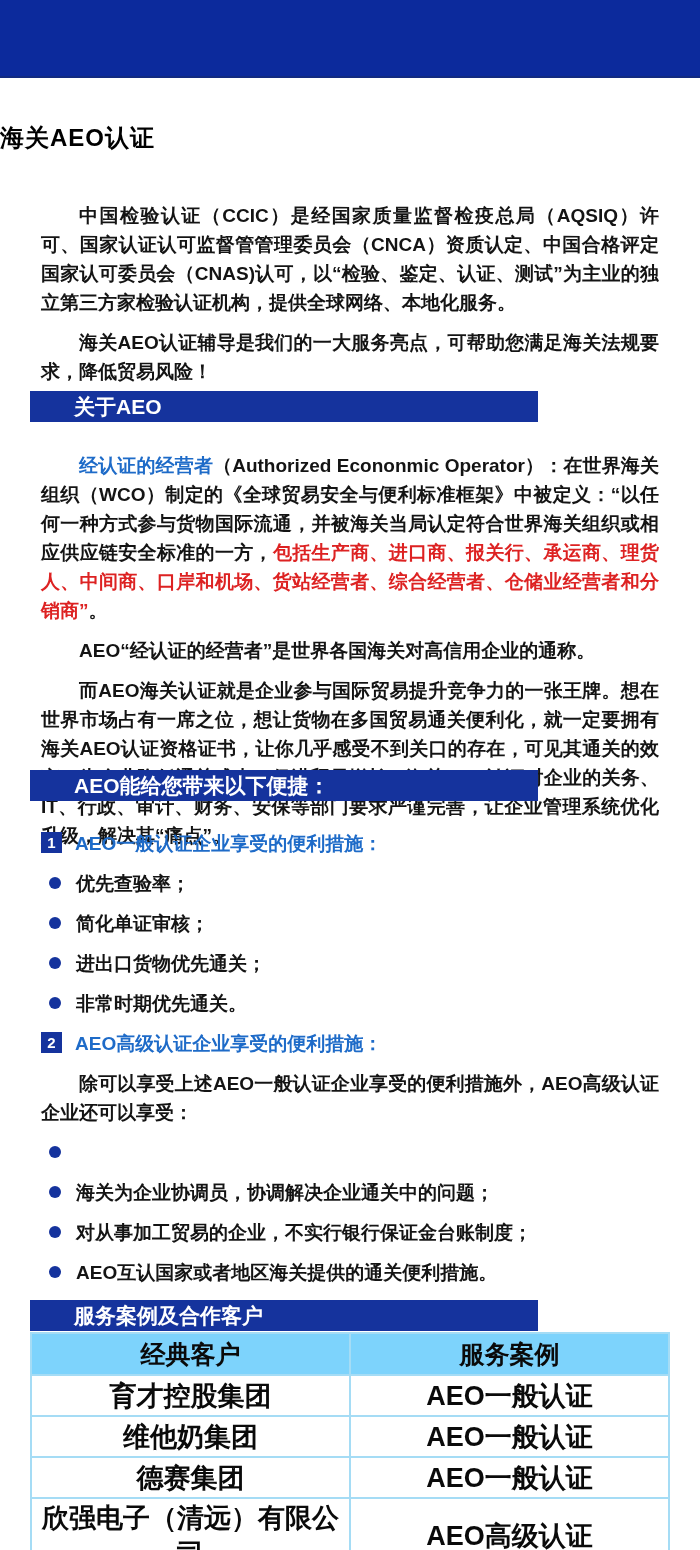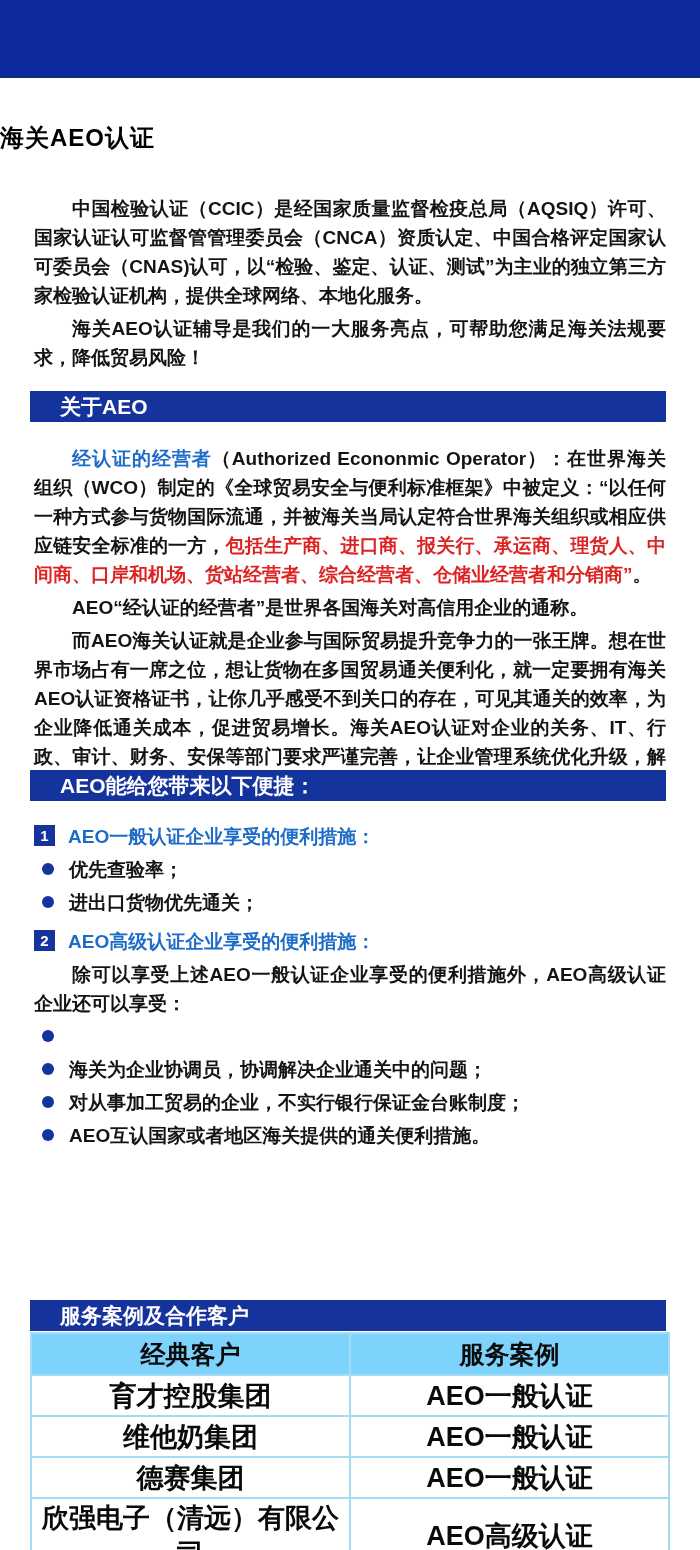"中国检验认证（CCIC）是经国家质量监督检疫总局（AQSIQ）许可、国家认证认可" .txtblock p { margin: 4px -> 11px }
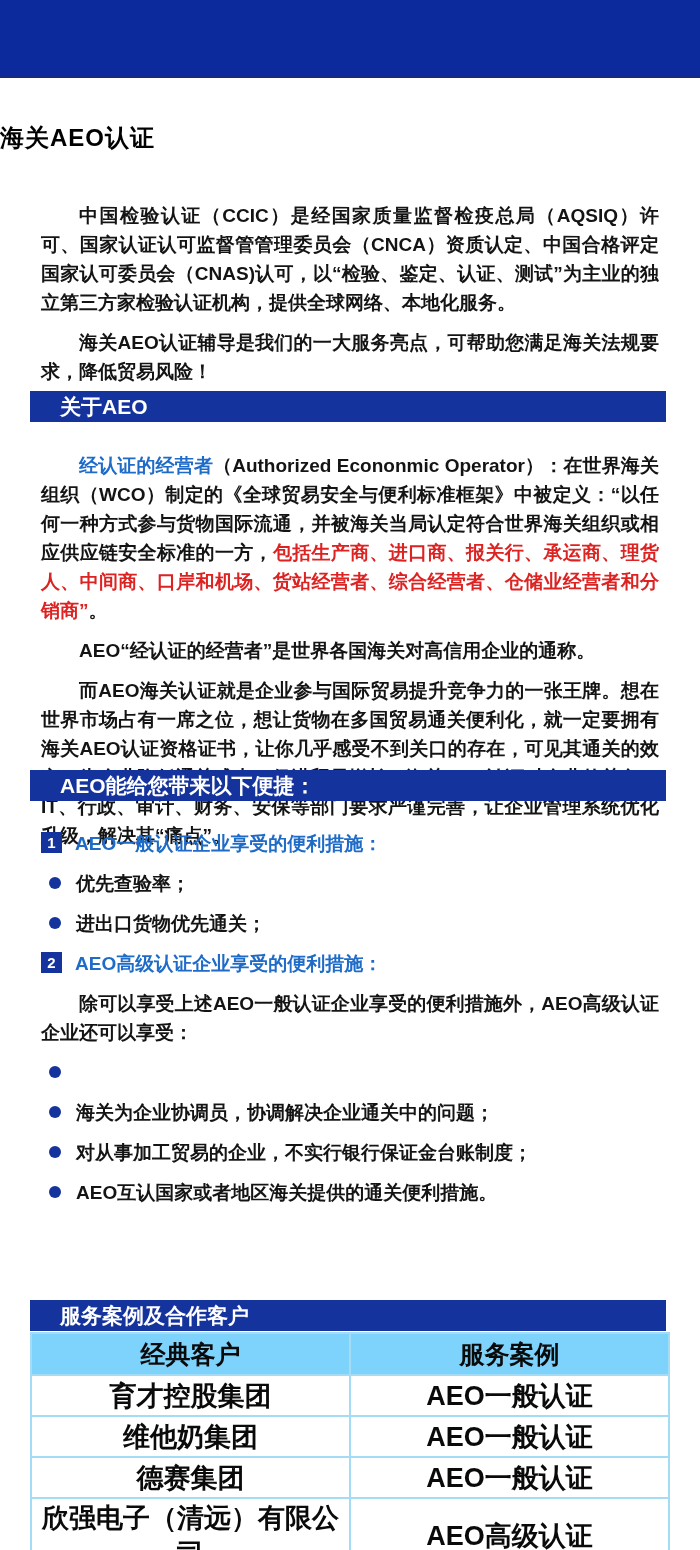"关于AEO" .bar { padding-left: 30px -> 44px; width: 636px -> 508px }
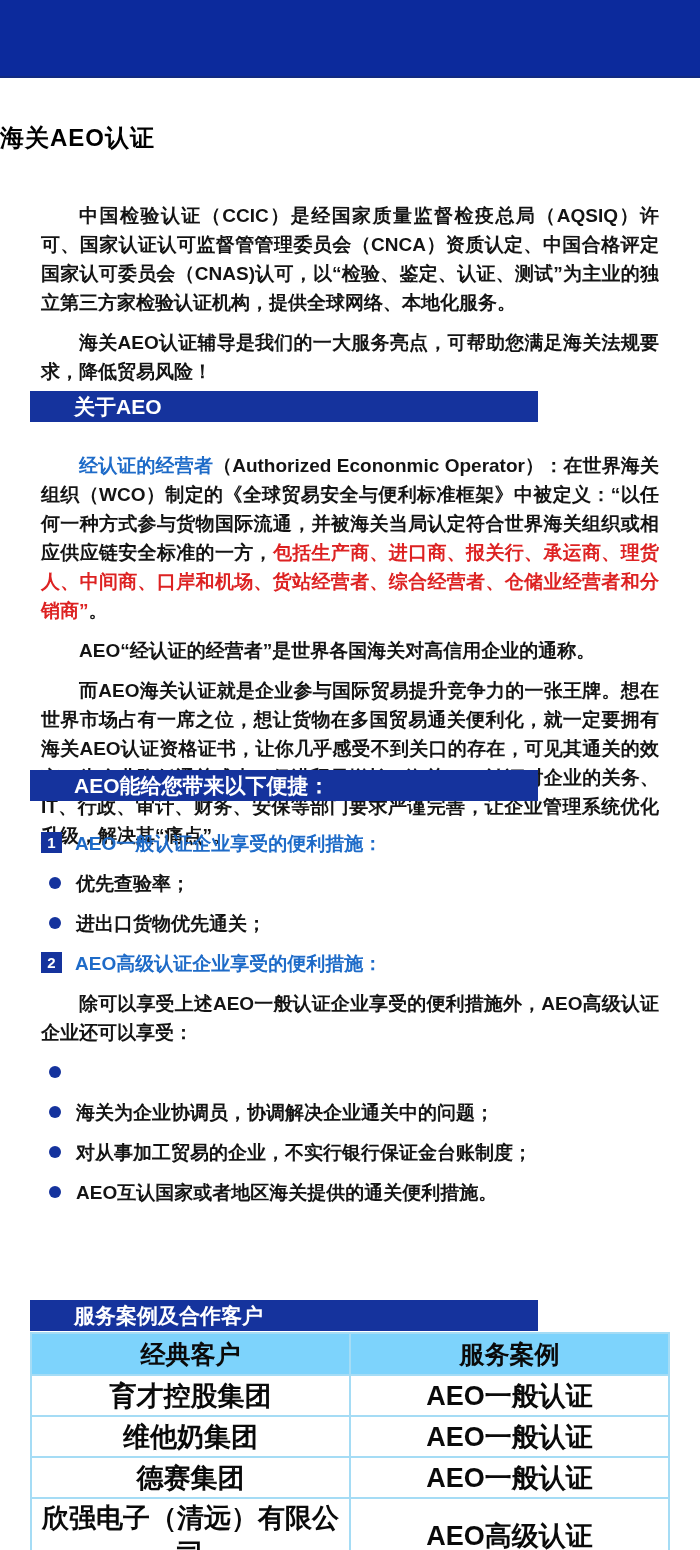"简化单证审核；" p.b-item { html: none -> <p><span></span><span>简化单证审核；</span></p> }
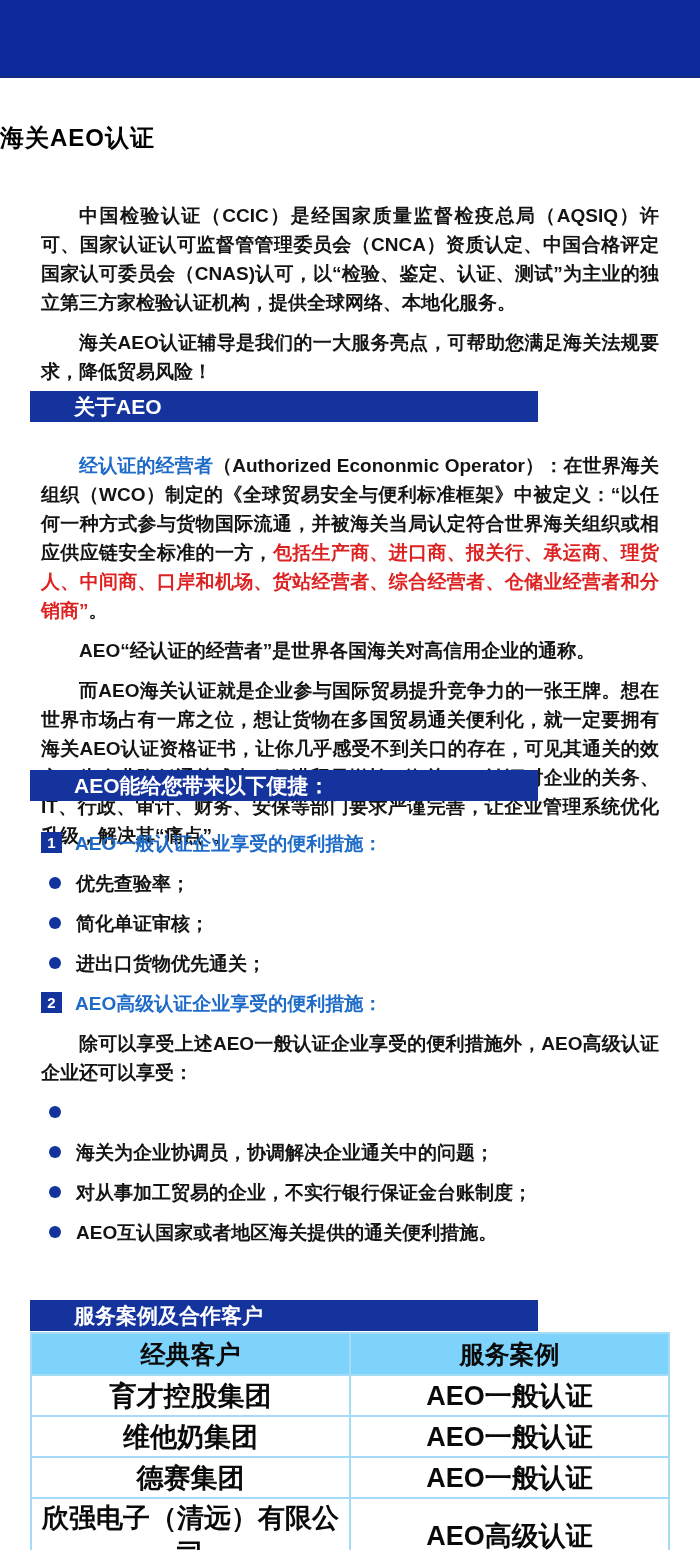"非常时期优先通关。" p.b-item { html: none -> <p><span></span><span>非常时期优先通关。</span></p> }
